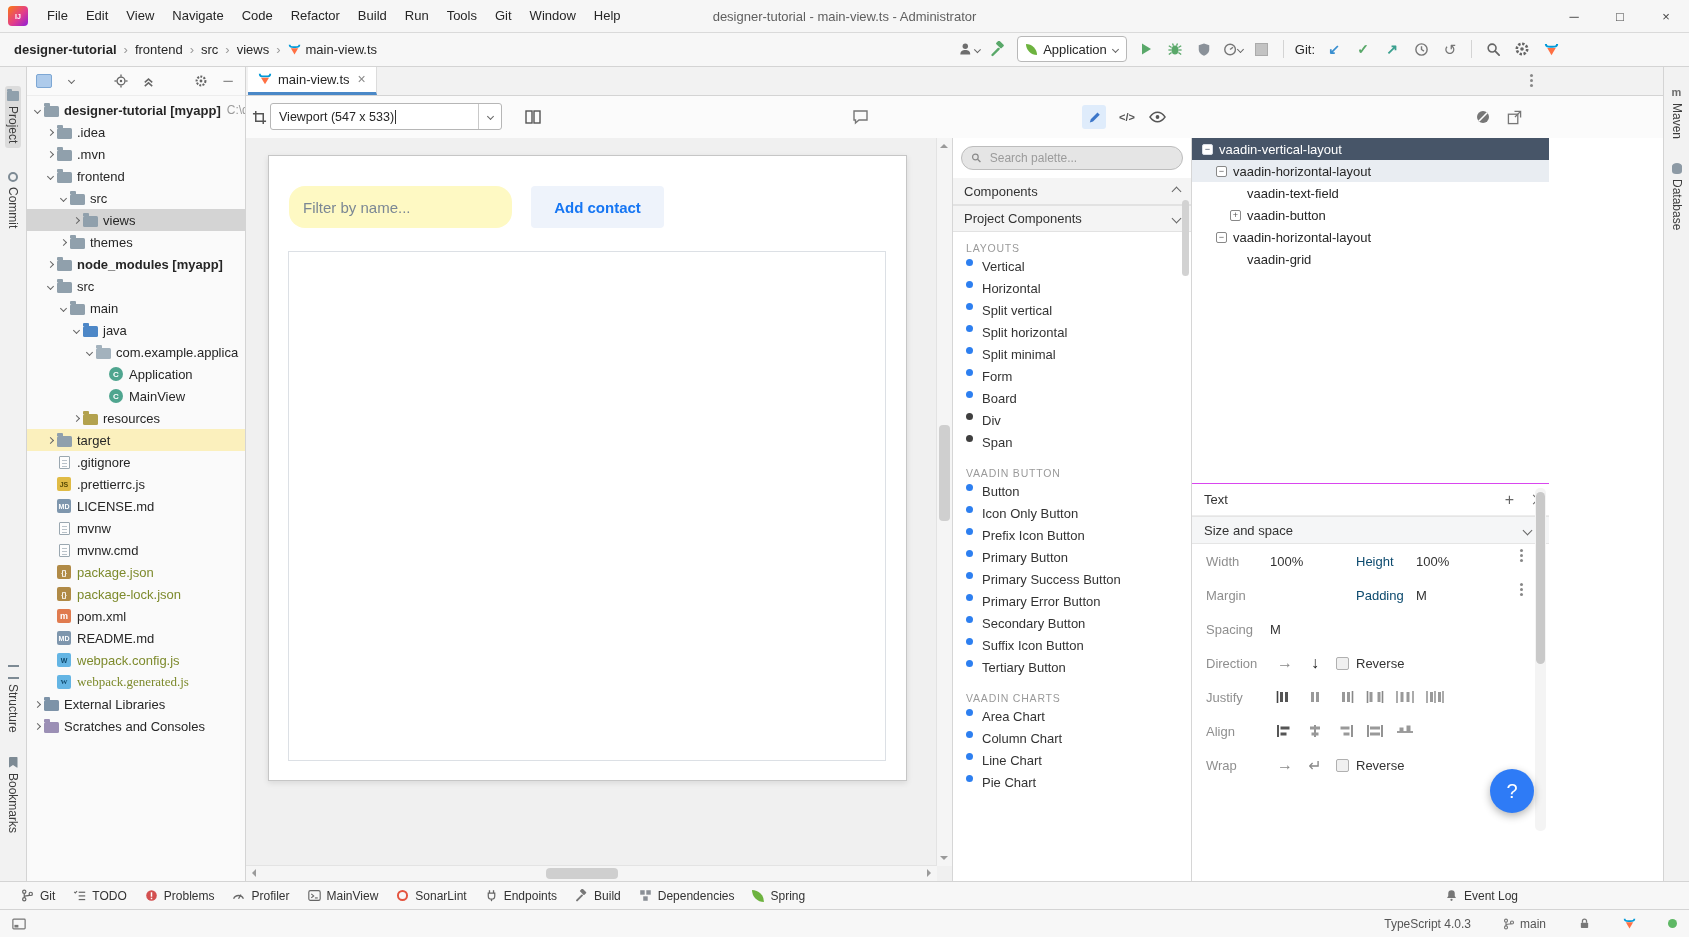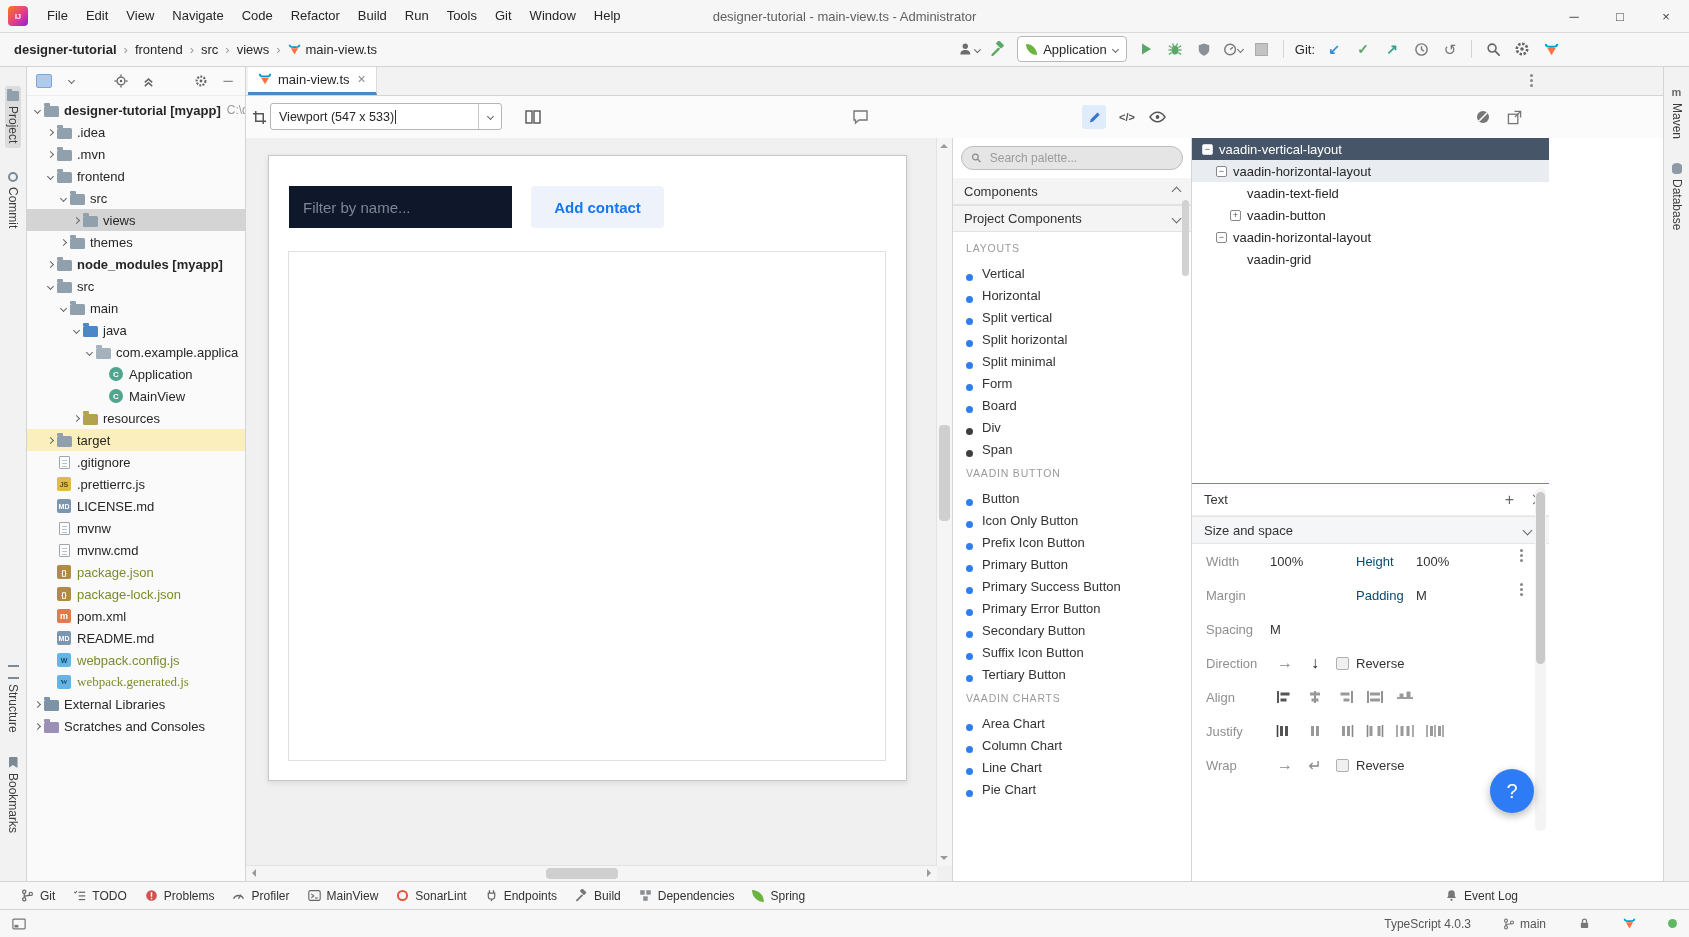"Filter by name..." .vfield { background: #0f172a -> #fef9c3; border-radius: 0 -> 16px }
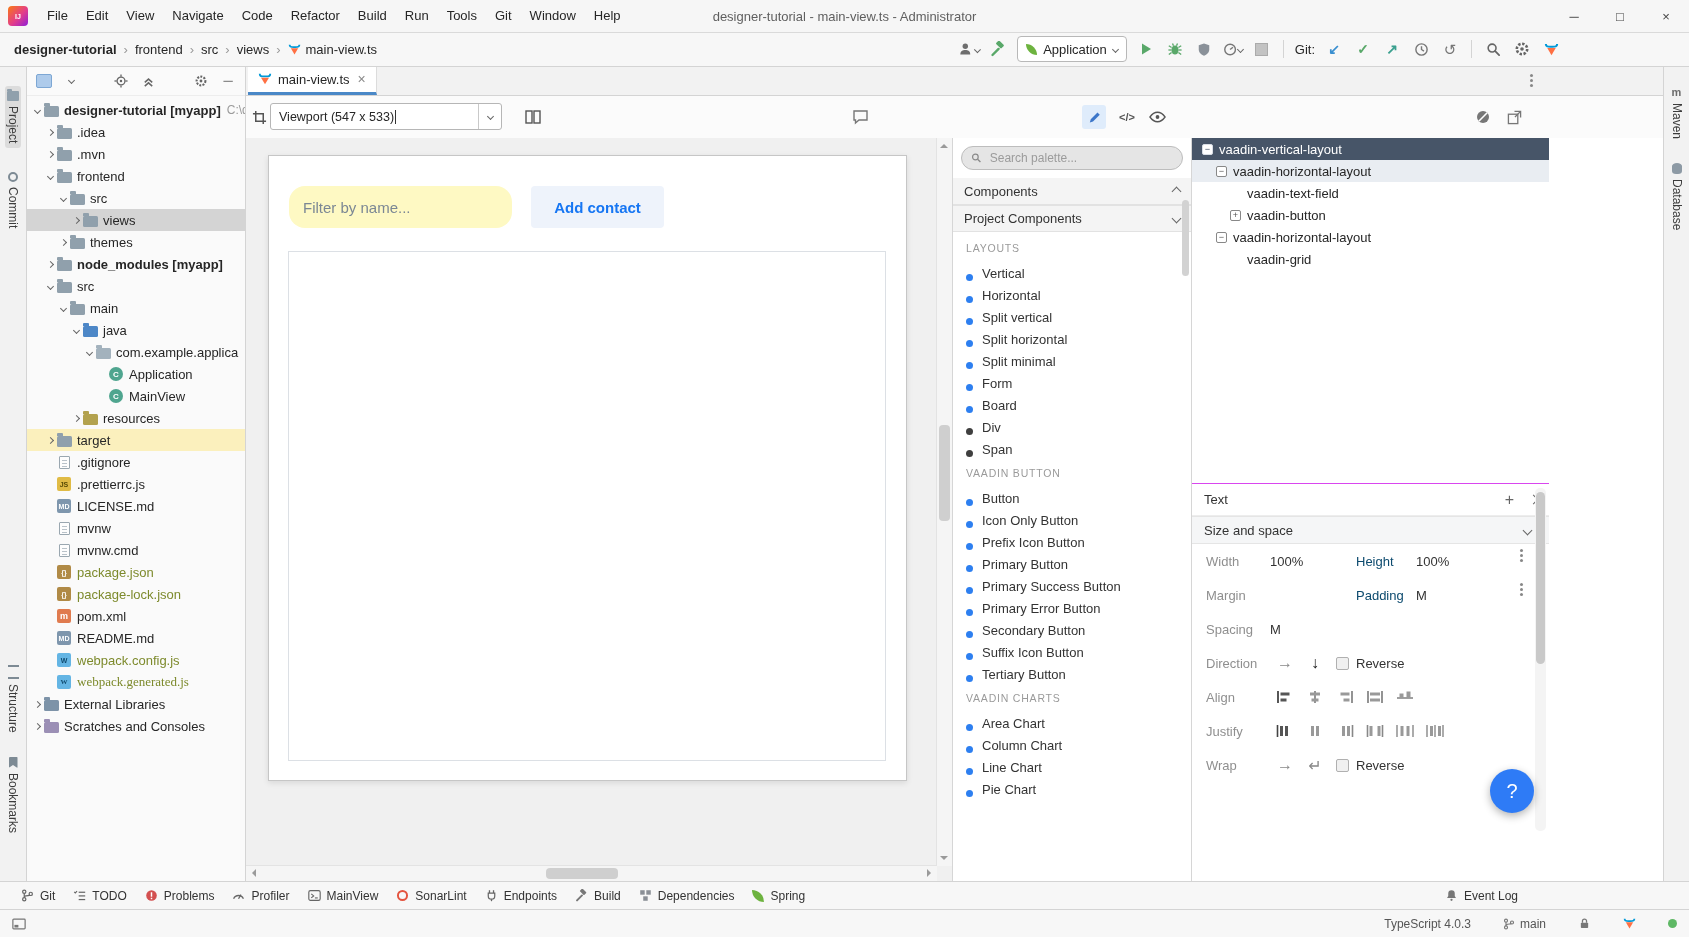"Vertical" .pitem { align-items: flex-end -> flex-start }
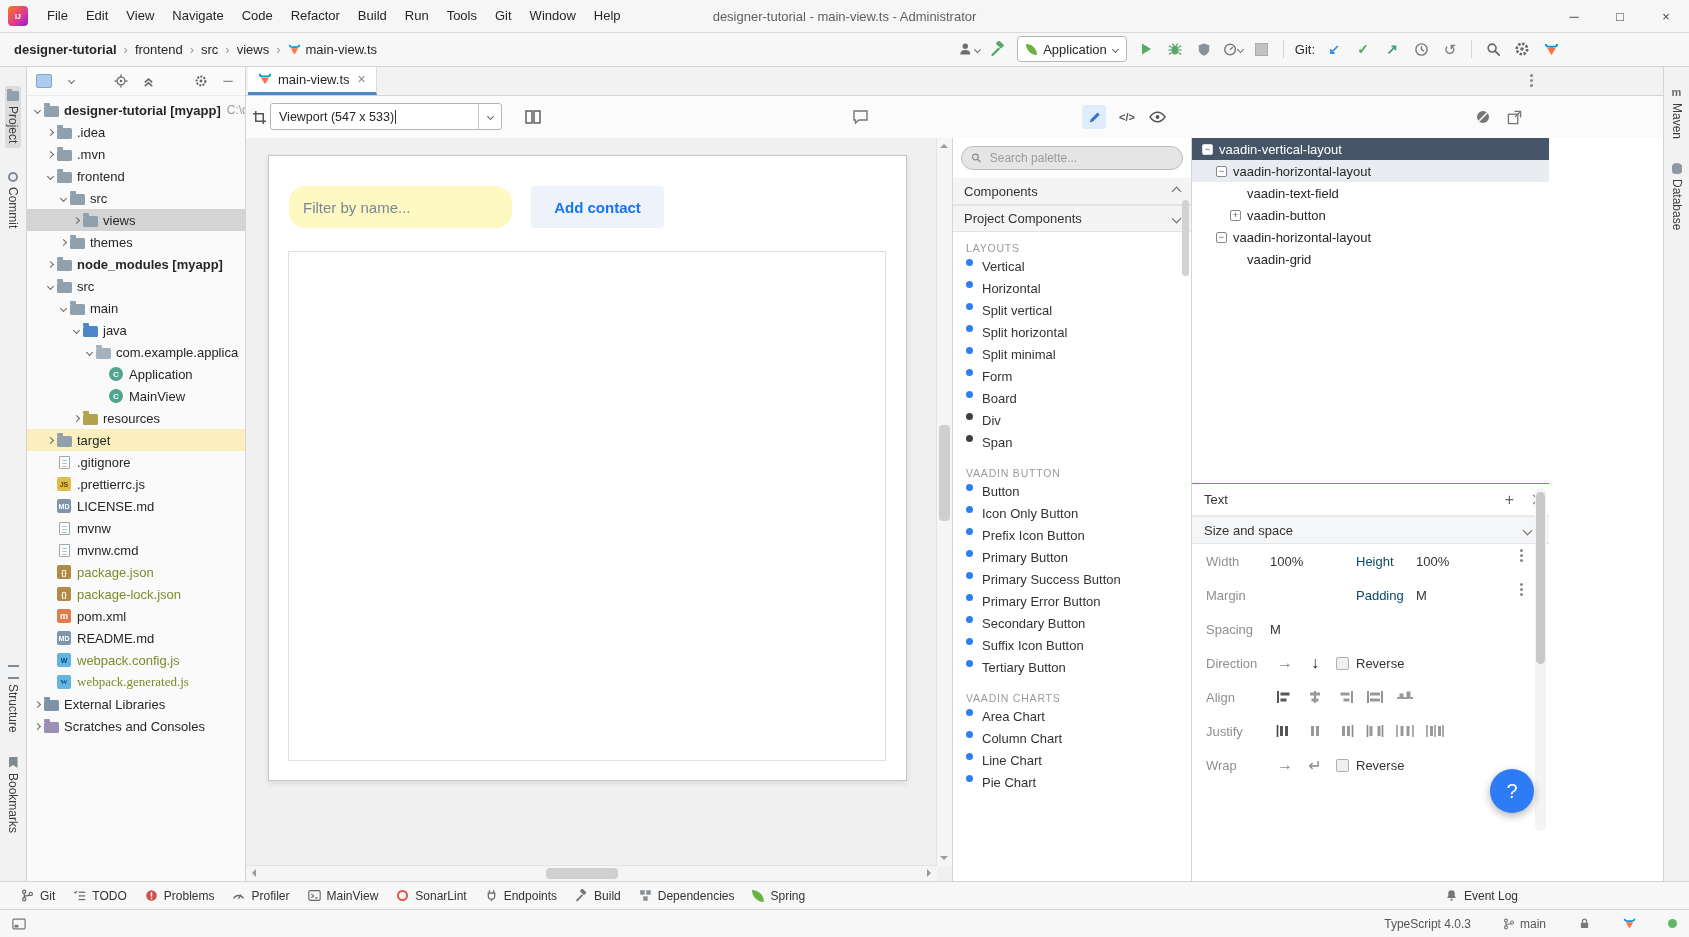"Align" div.frow { order: before "Justify" -> after "Justify" }
